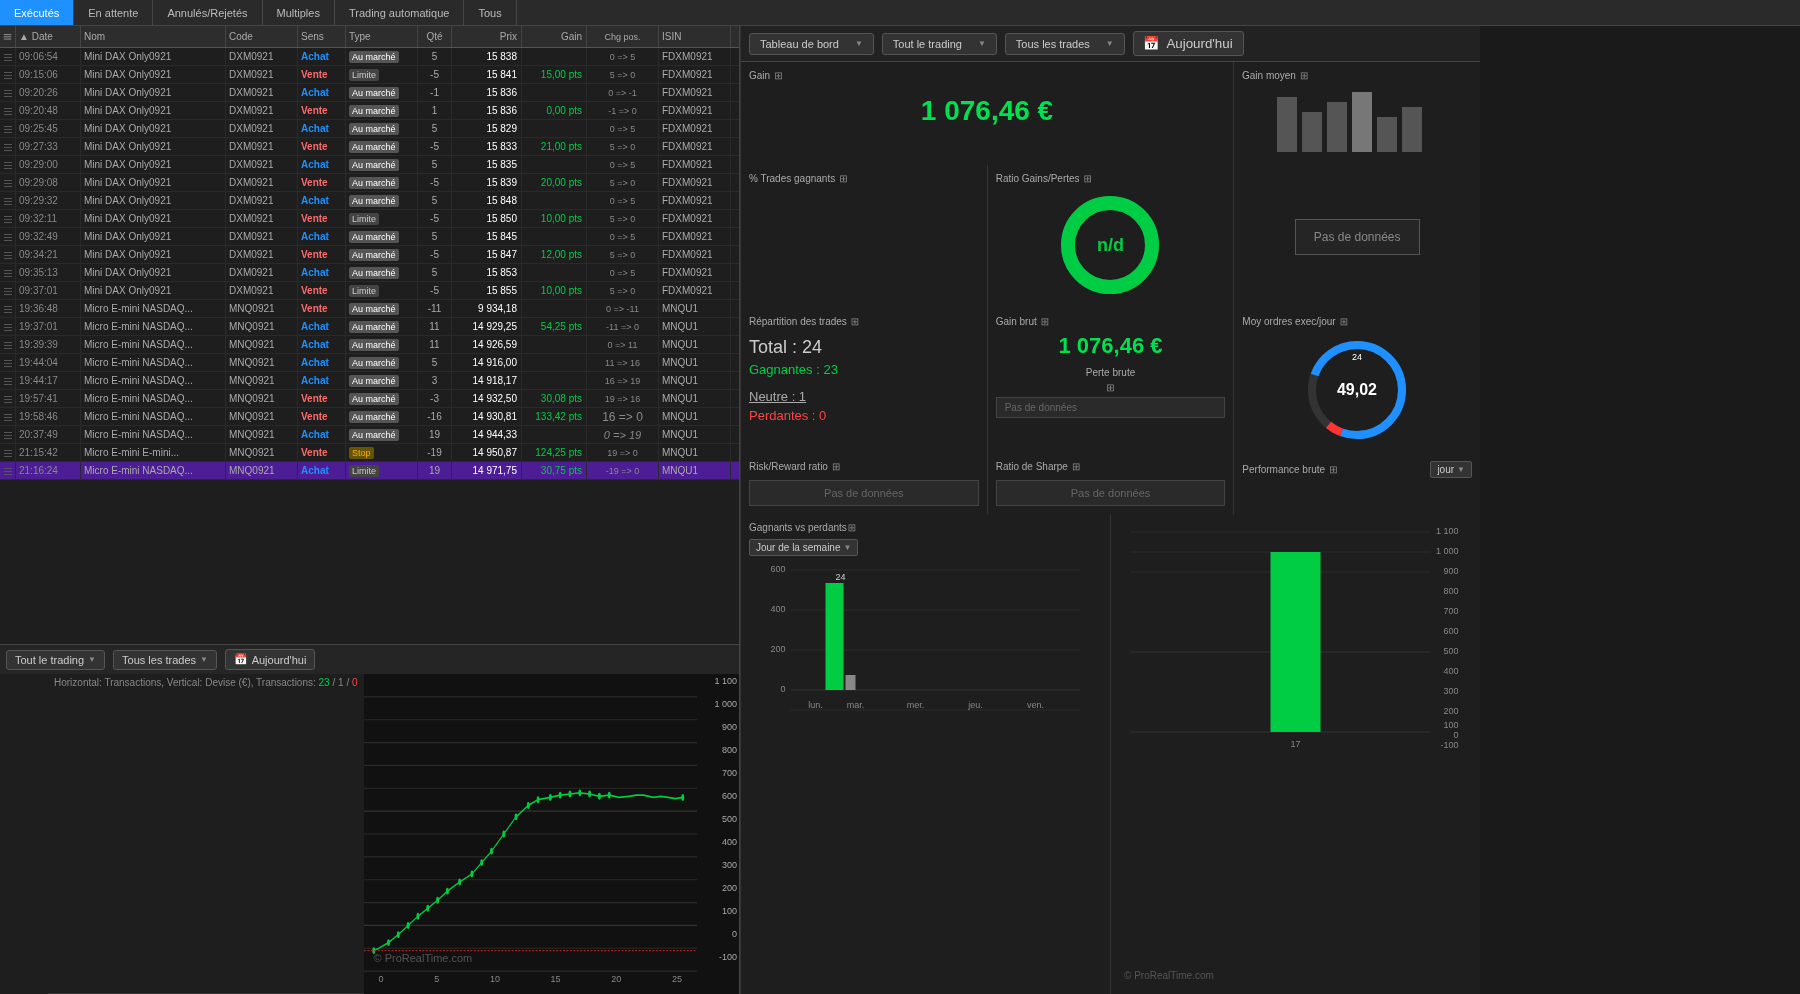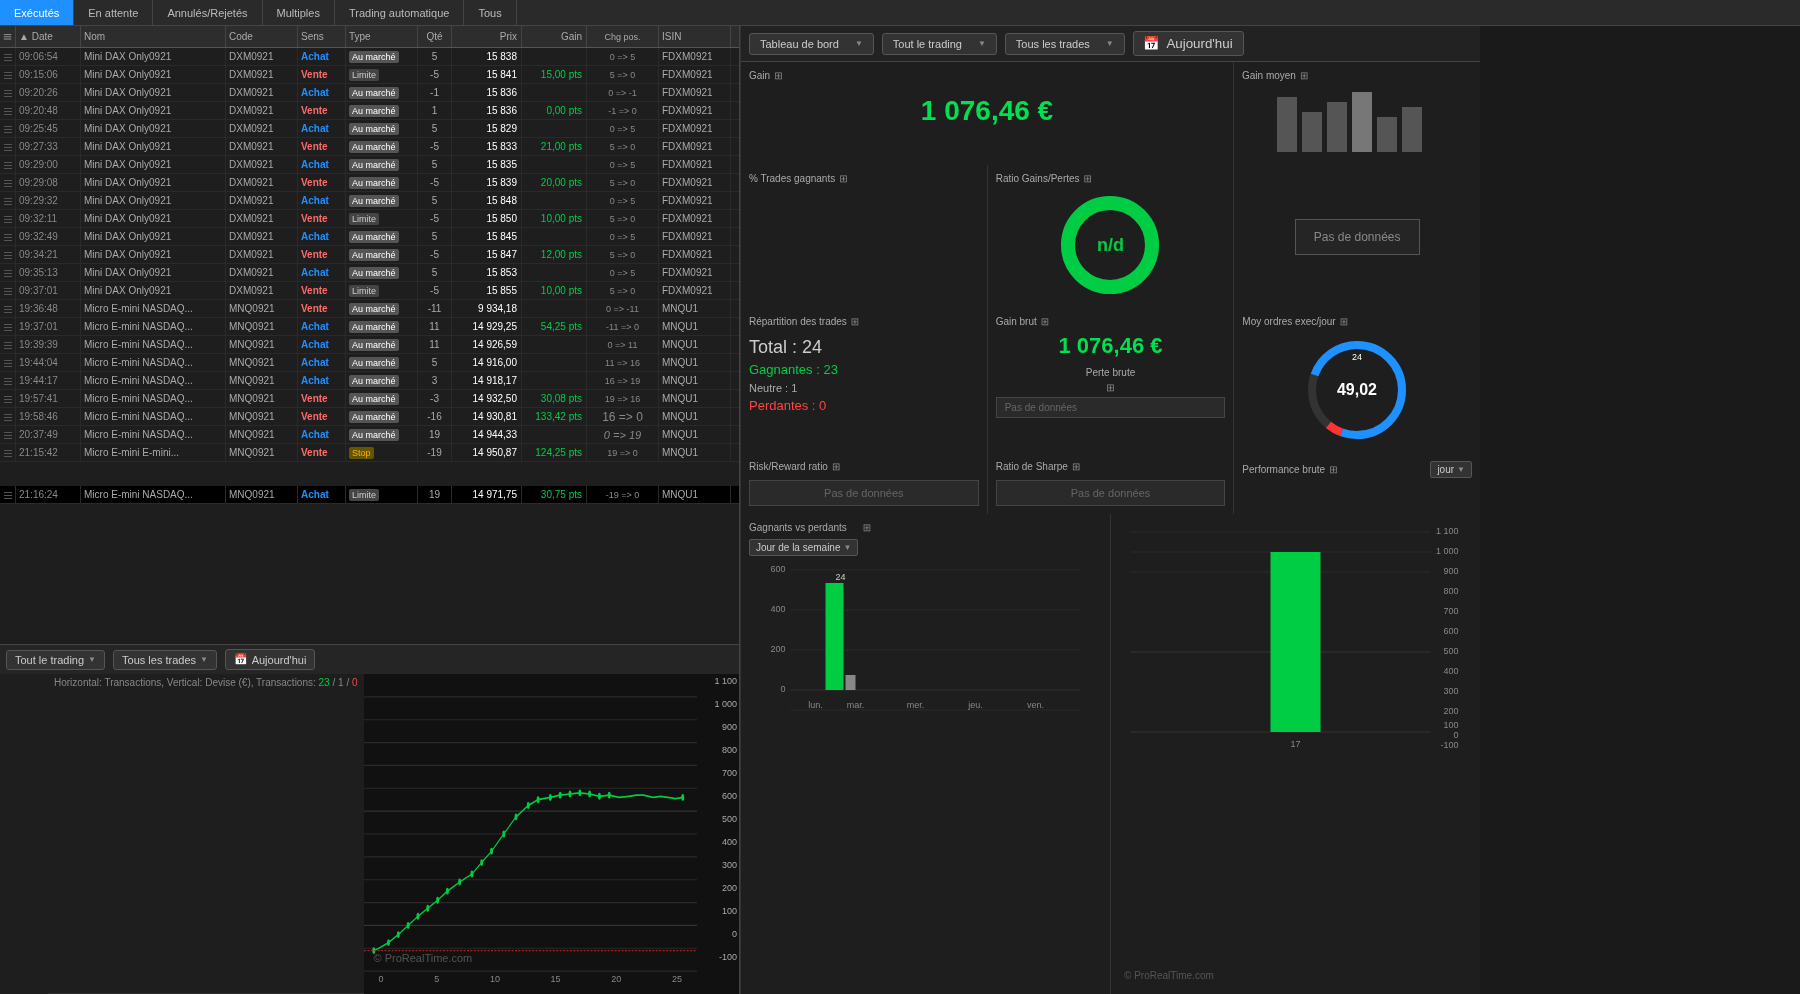"Neutre : 1" div.dist-stat { font-size: 11px -> 13px; margin-top: 5px -> 12px; text-decoration: none -> underline }
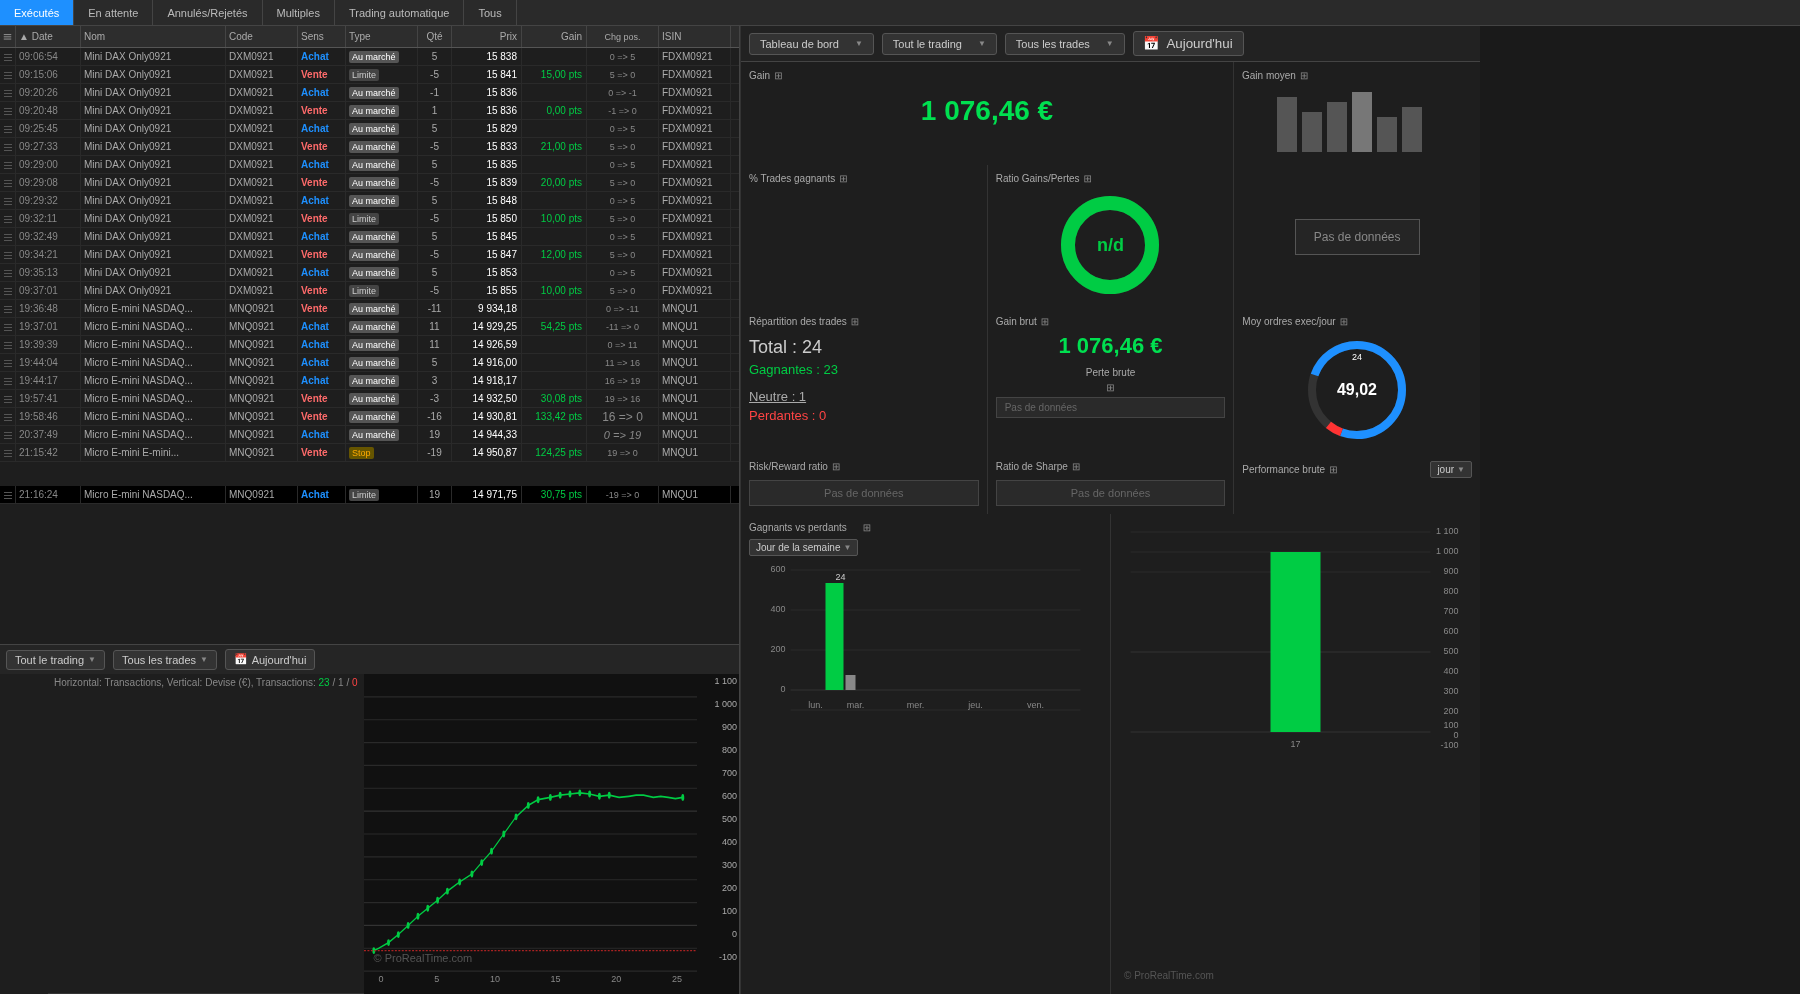"21:16:24" .trade-row.selected { background: #000000 -> #4c1d95; margin-top: 24px -> none }
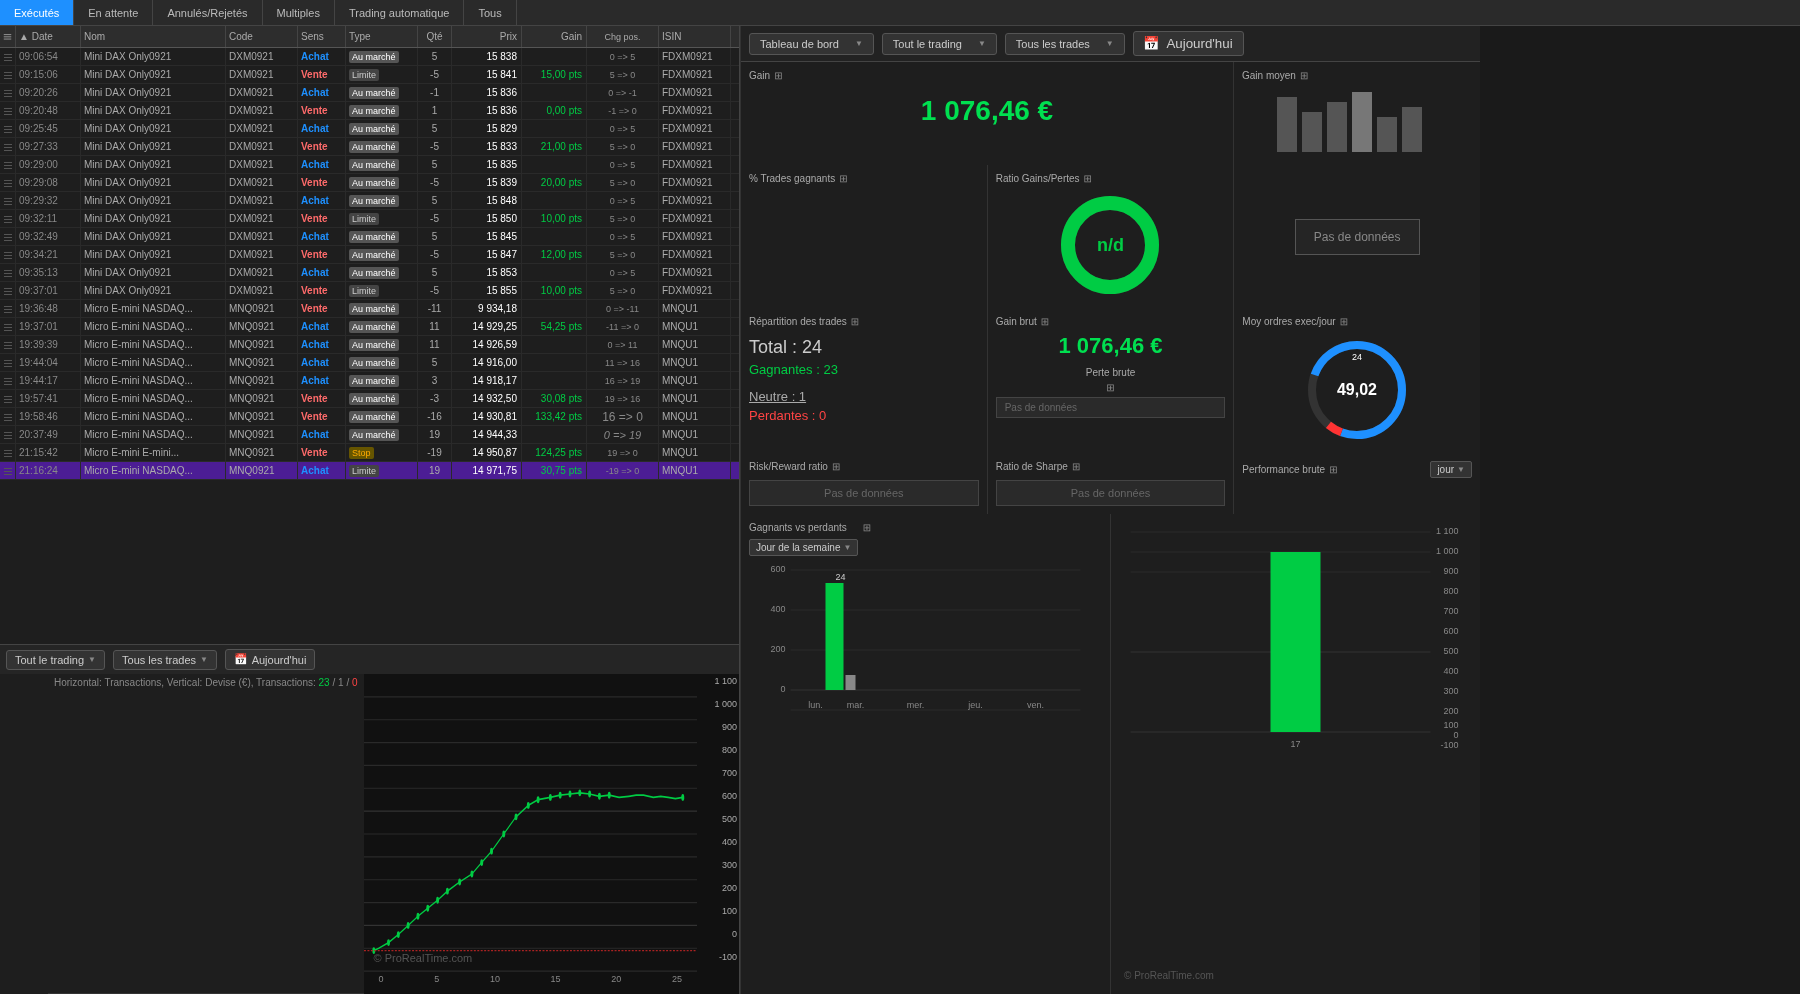"Gagnants vs perdants" .chart-box-title { gap: 16px -> 1px }
